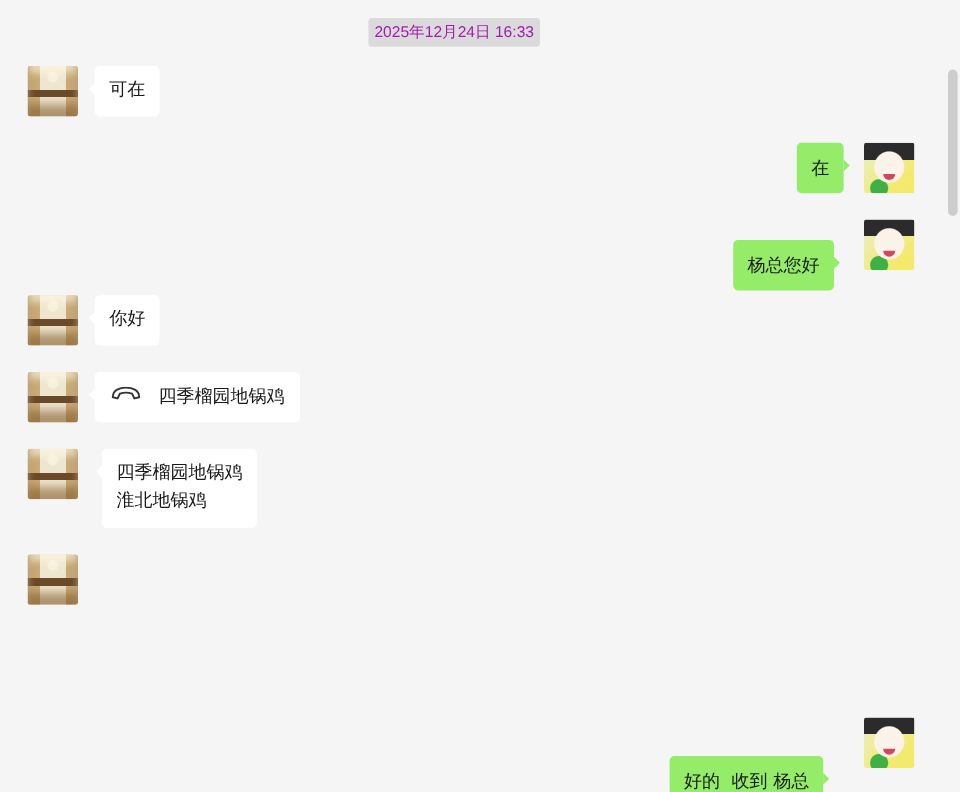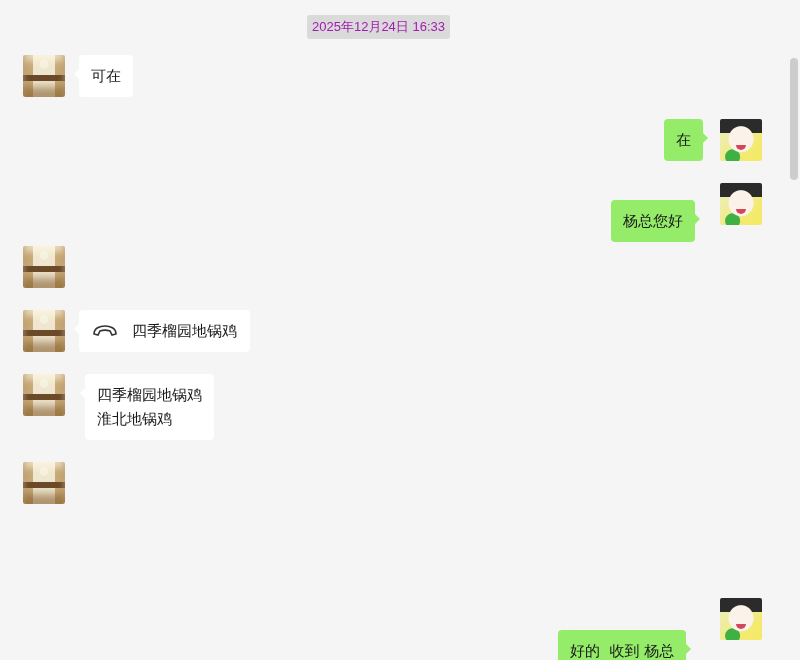"可在" .bubble.in { font-family: none -> Liberation Mono, monospace }
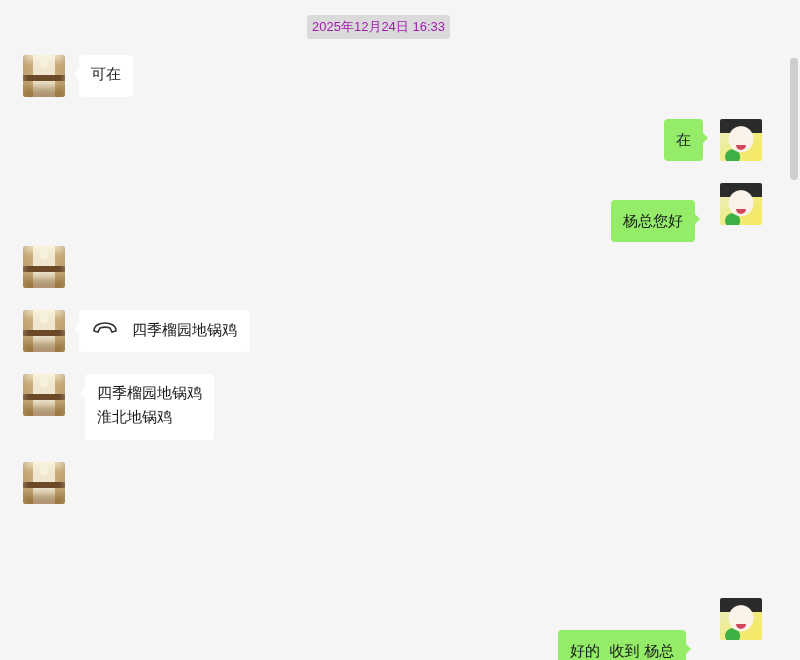"你好" div.bubble { html: none -> <div> <span>你好</span> </div> }
